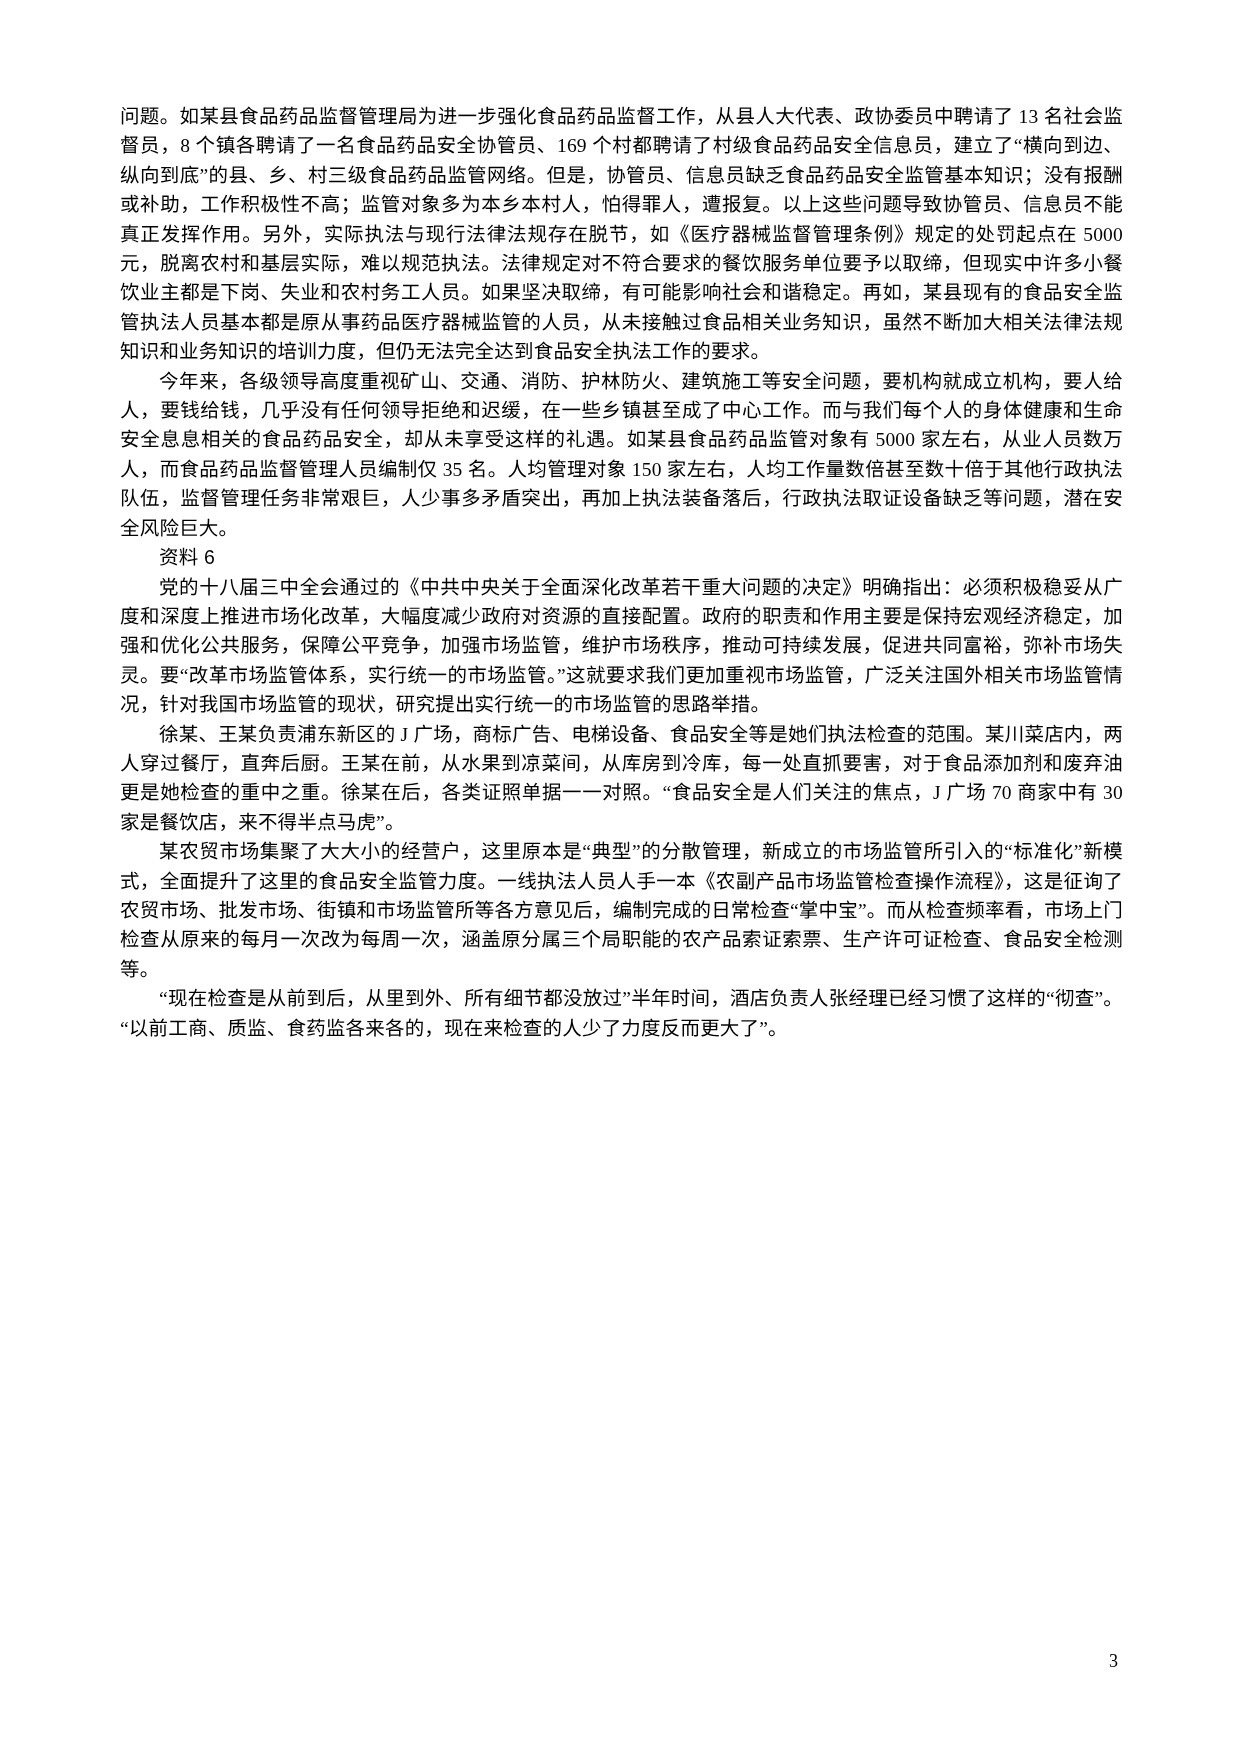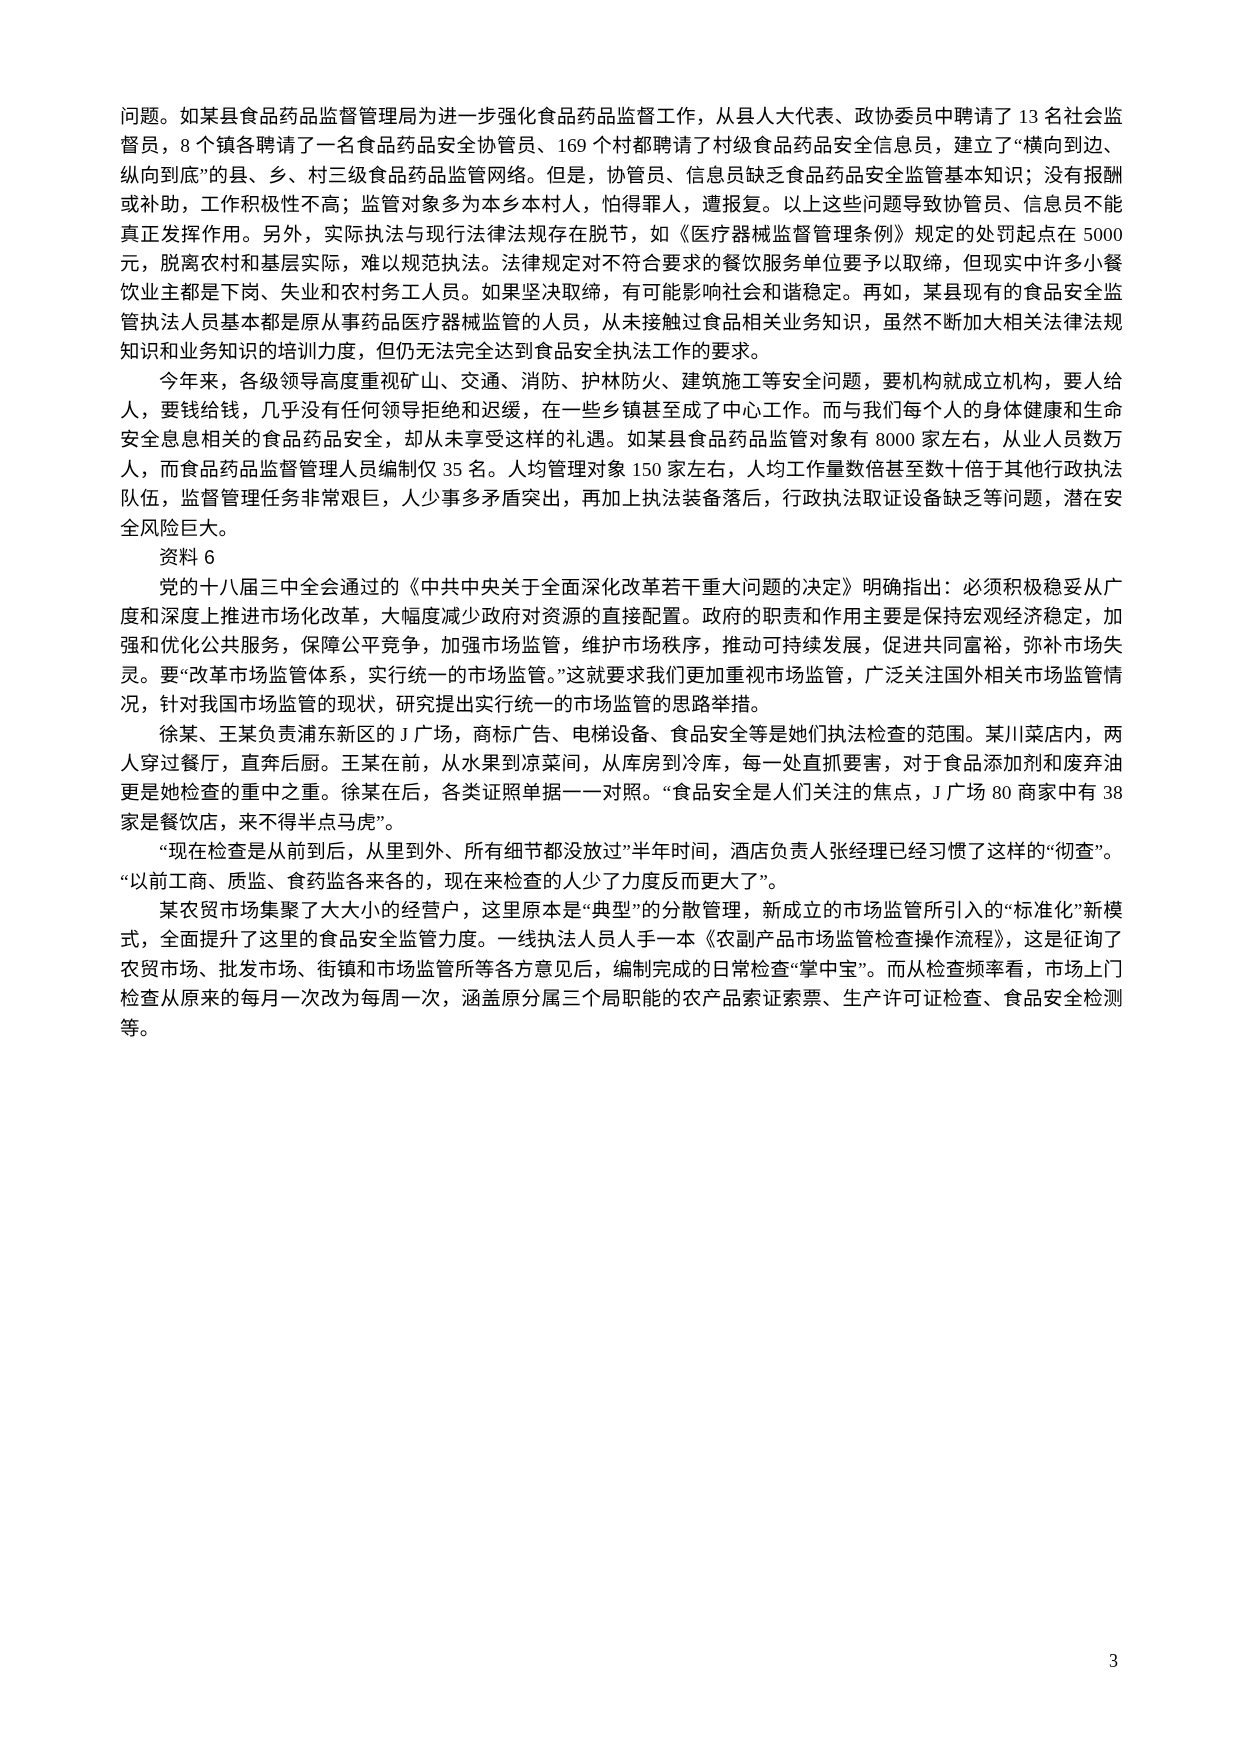"今年来，各级领导高度重视矿山、交通、消防、护林防火、建筑施工等安全问题，要机构就" p { text: 8000 -> 5000 }
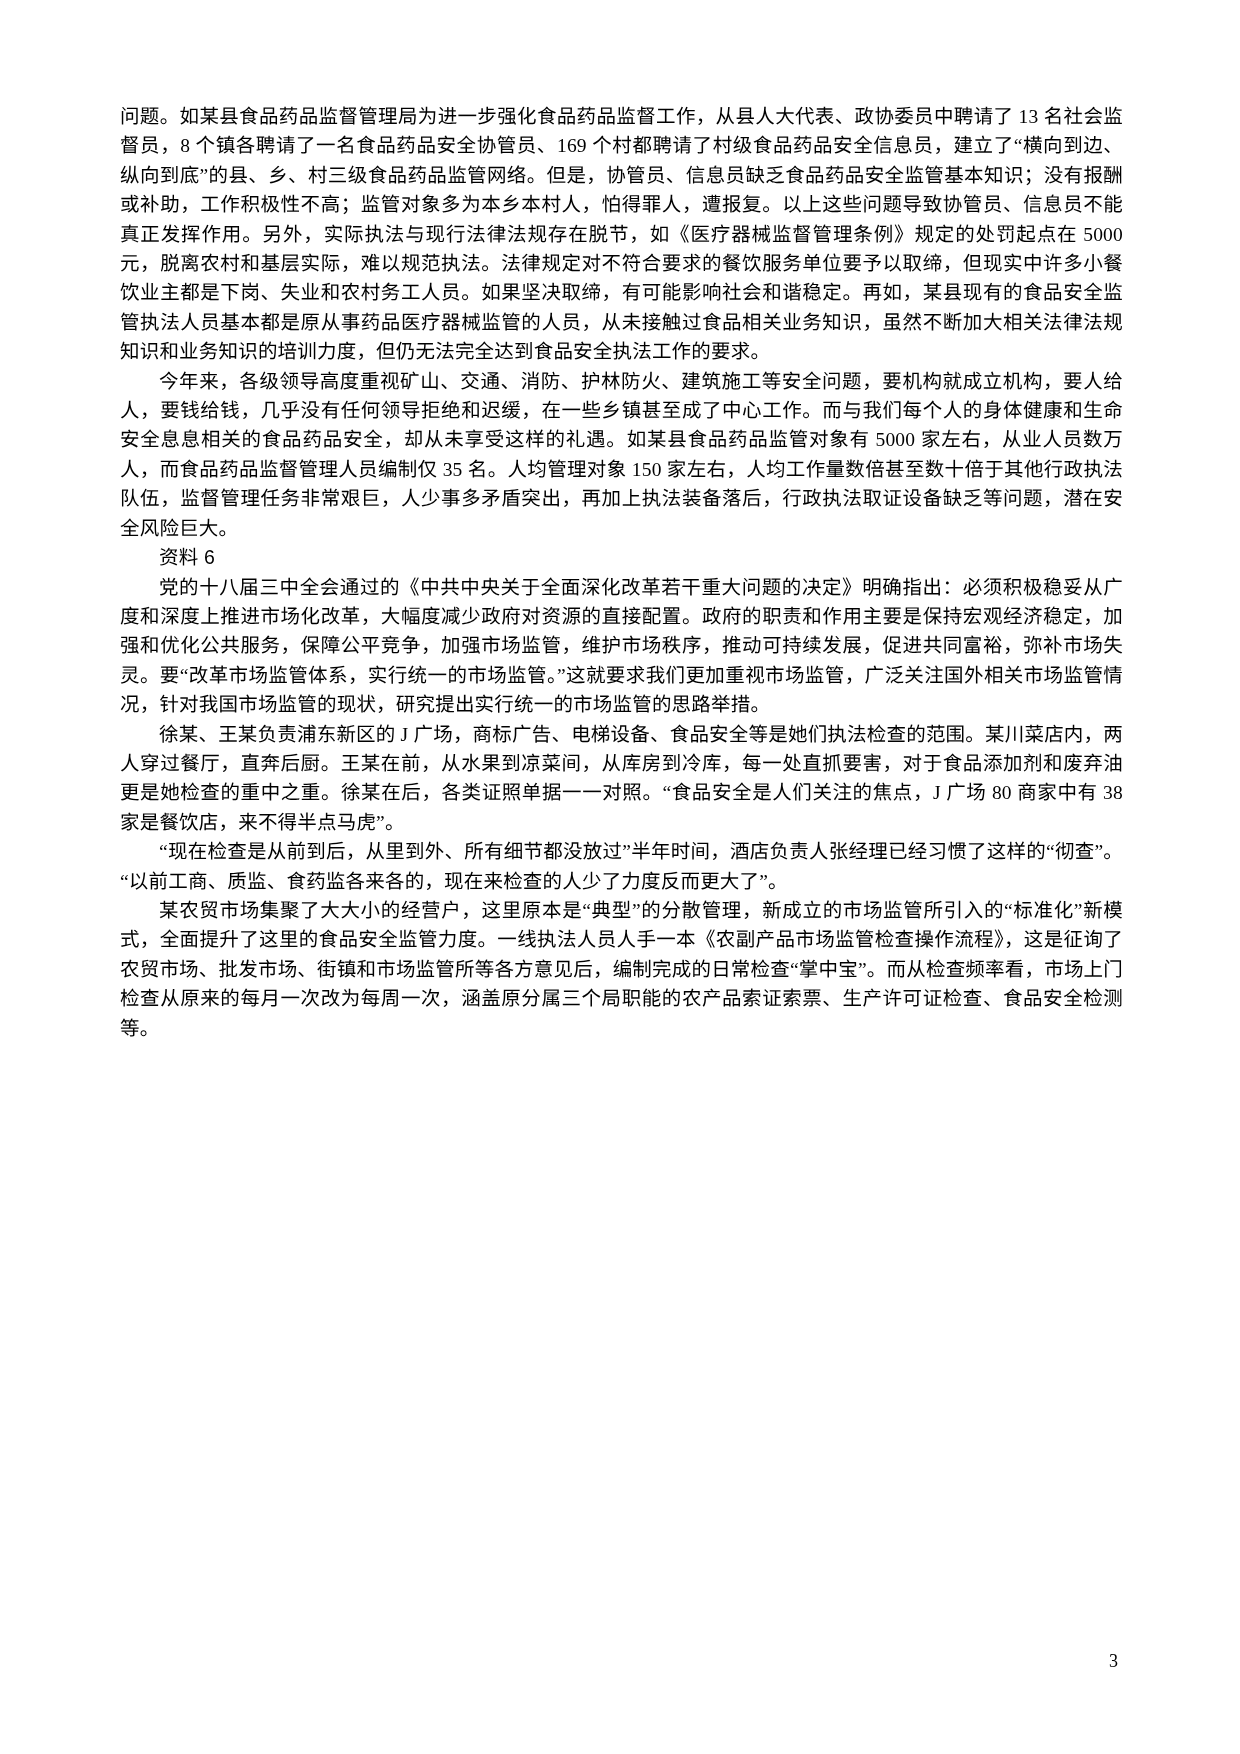"徐某、王某负责浦东新区的 J" p { text: 80 商家中有 38 -> 70 商家中有 30 }
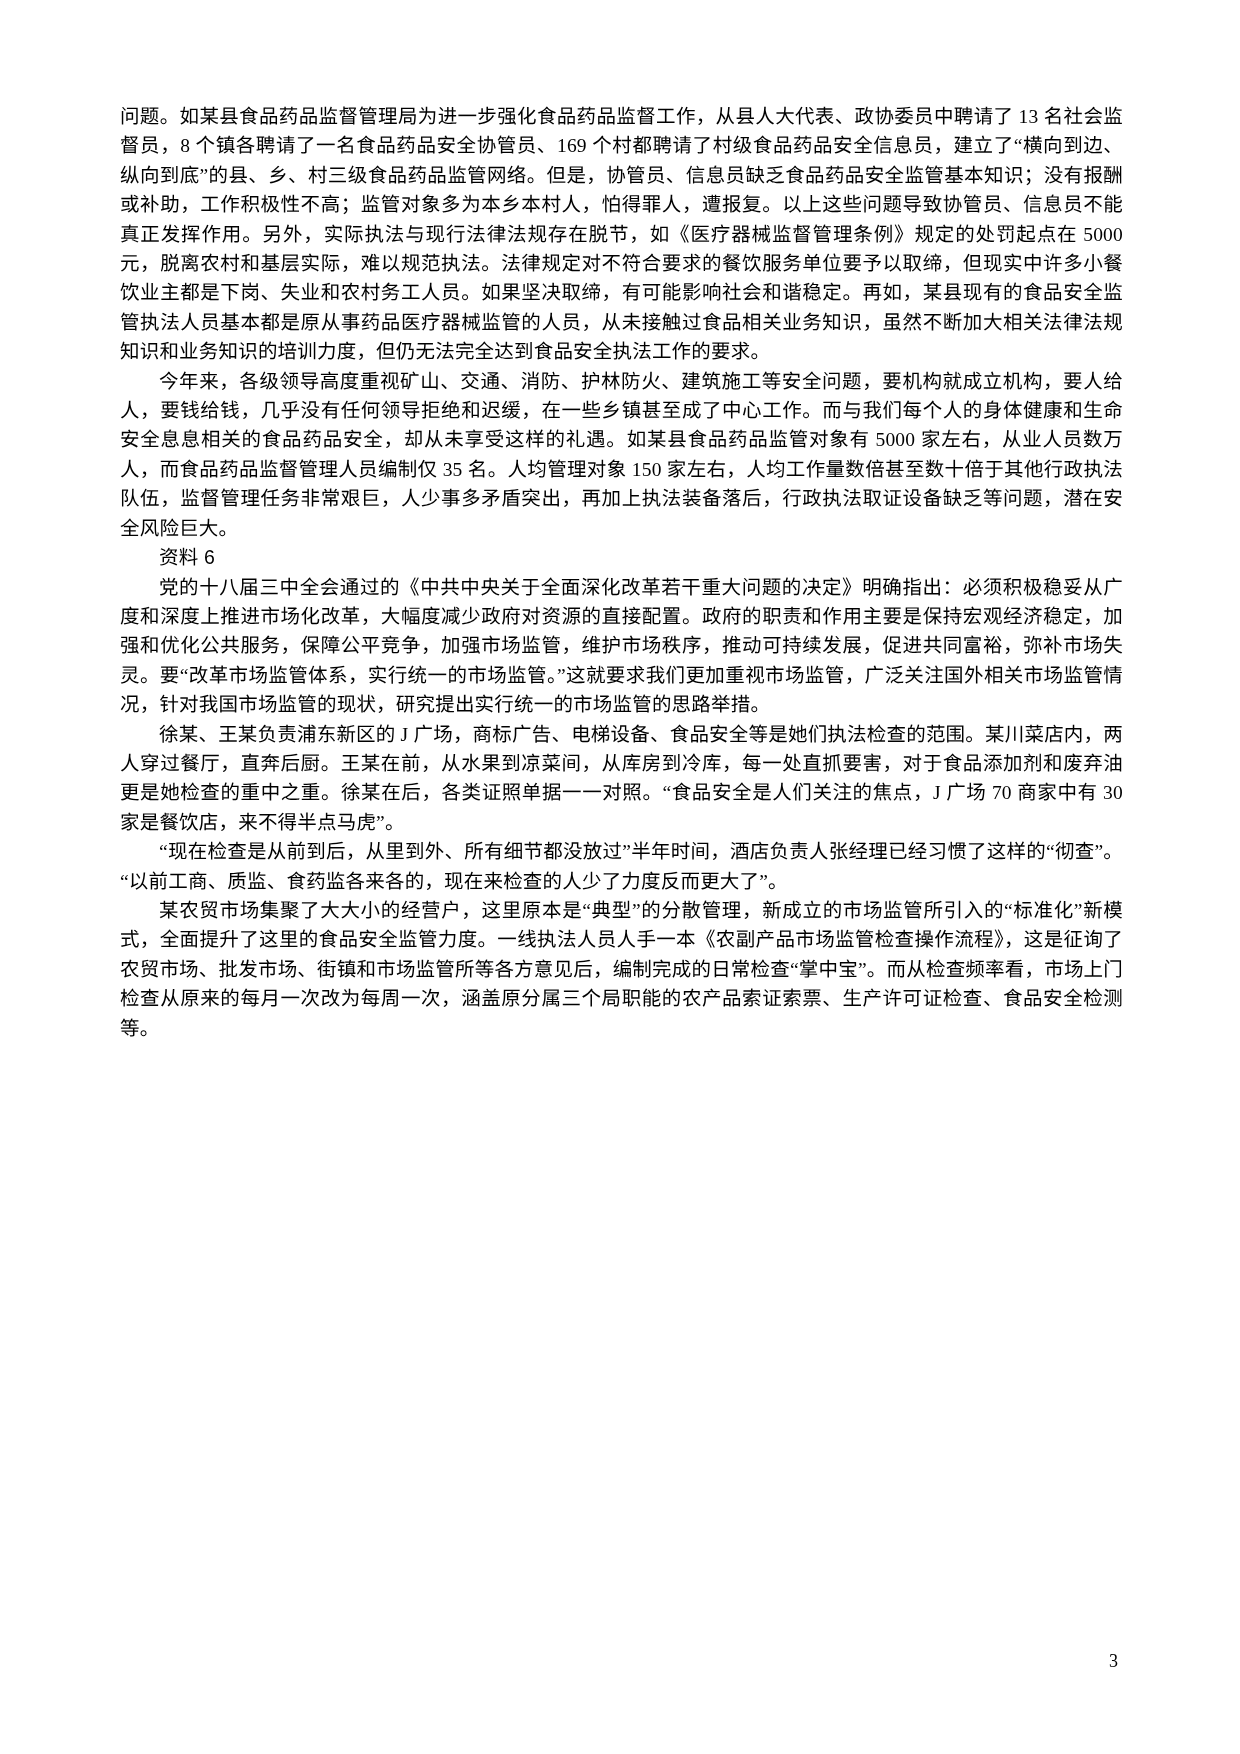"“现在检查是从前到后，从里到外、所有细节都没放过”半年时间，酒店负责人张经理已经" p { order: before "某农贸市场集聚了大大小的经营户，这里原本是“典型”的分散管理，新成立的市场监管所" -> after "某农贸市场集聚了大大小的经营户，这里原本是“典型”的分散管理，新成立的市场监管所" }
